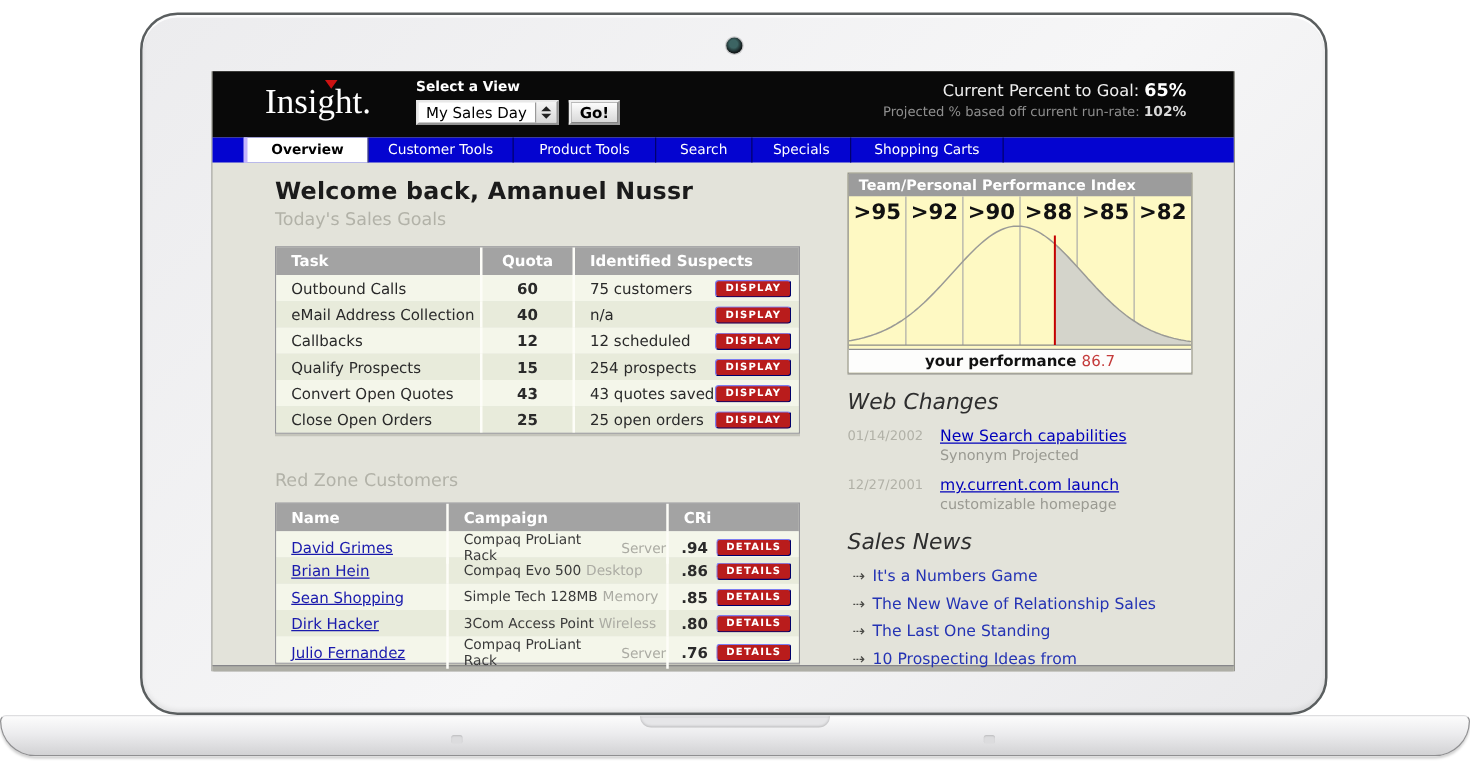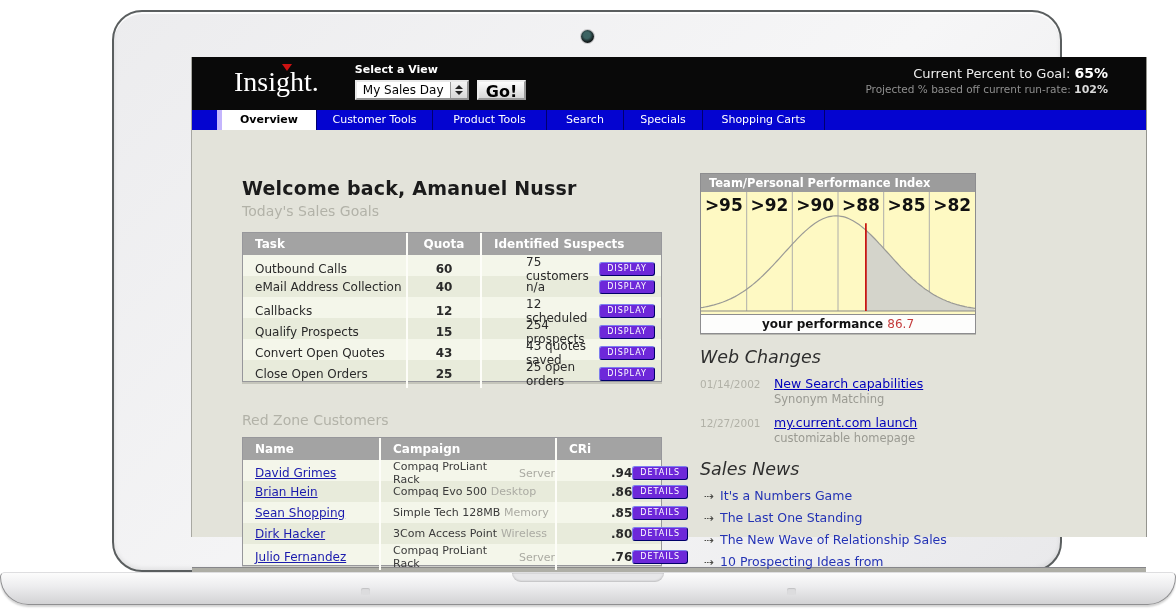"Insight." .page { left: 192px -> 170px; width: 954px -> 817px }
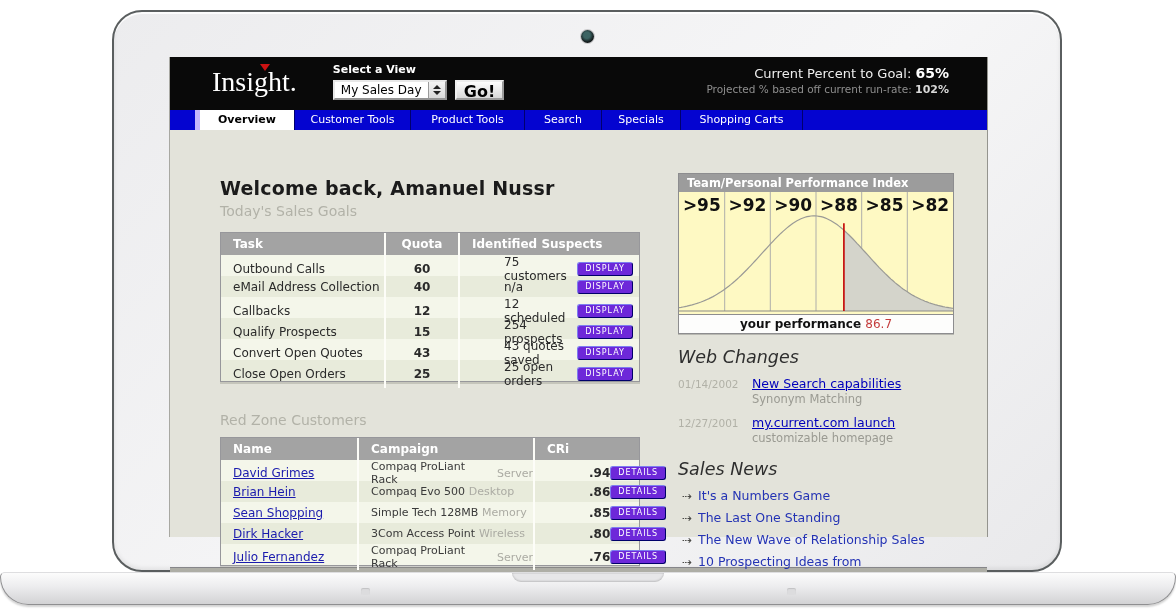"Go!" .go-btn { font-size: 16px -> 12px }
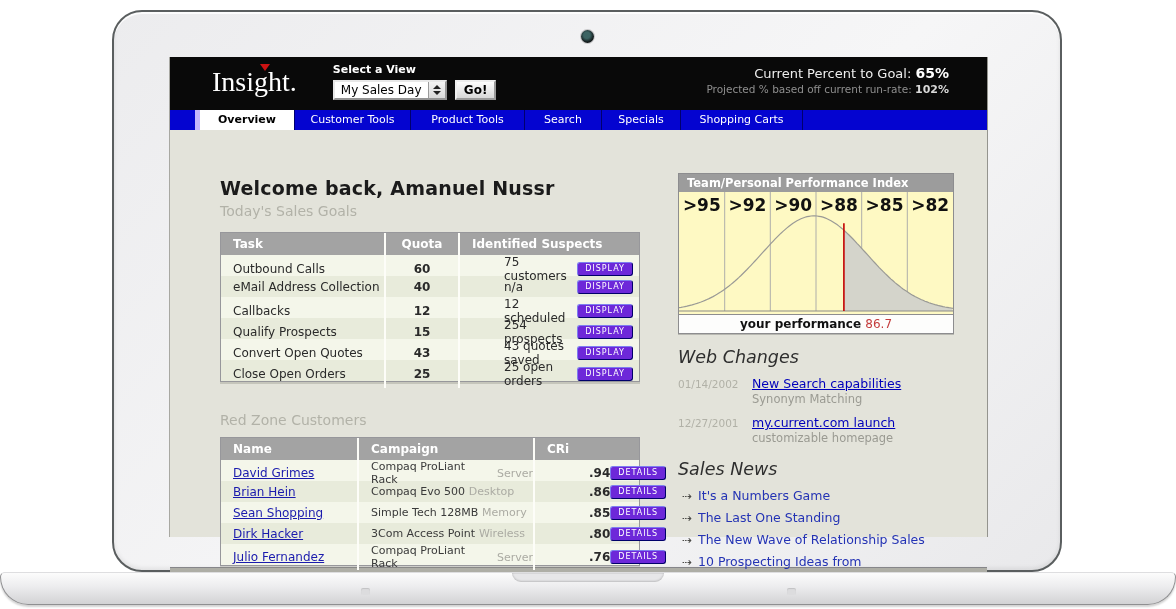"Overview" .tab.active { border-left: 5px solid #c4b5fd -> 3px solid #c4b5fd }
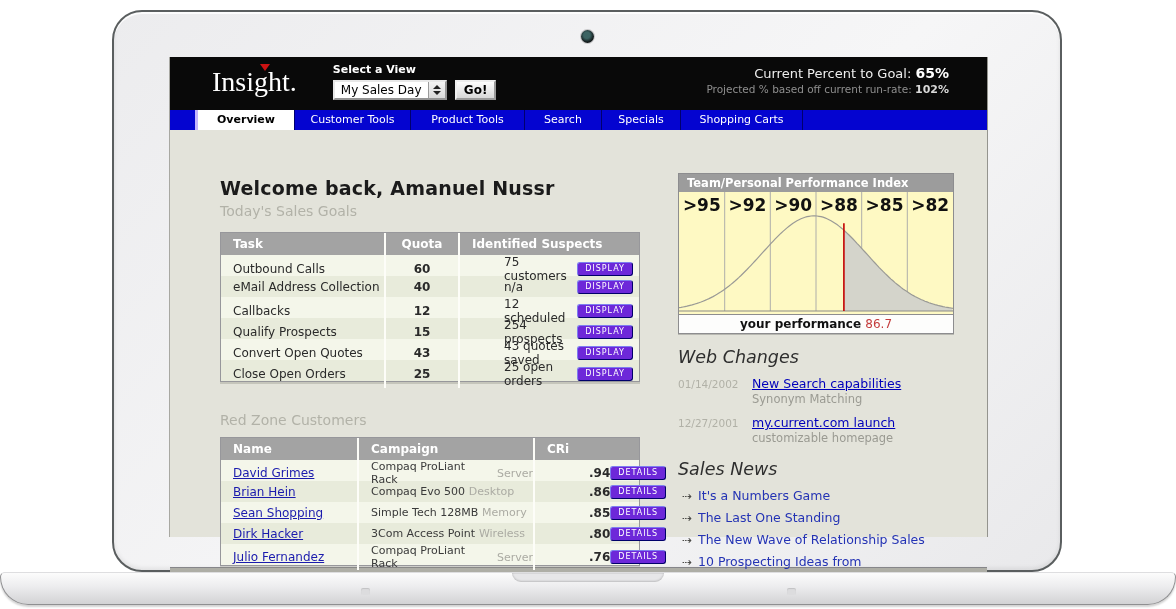"Welcome back, Amanuel Nussr" .content { margin-top: 35px -> none }
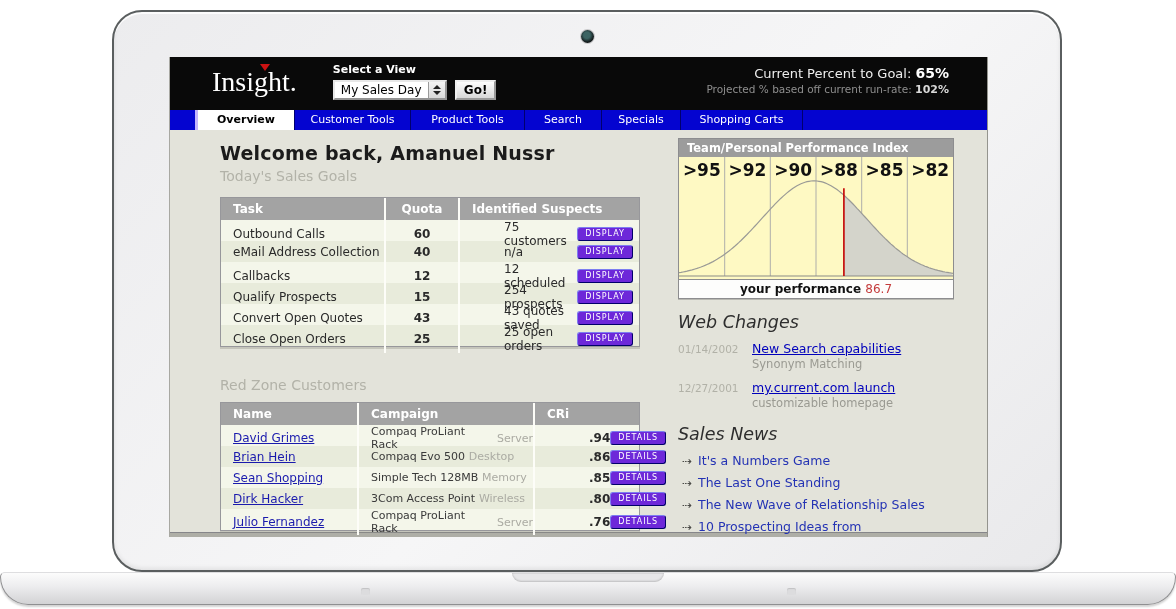"75 customers" .cell-flex { padding-left: 44px -> none }
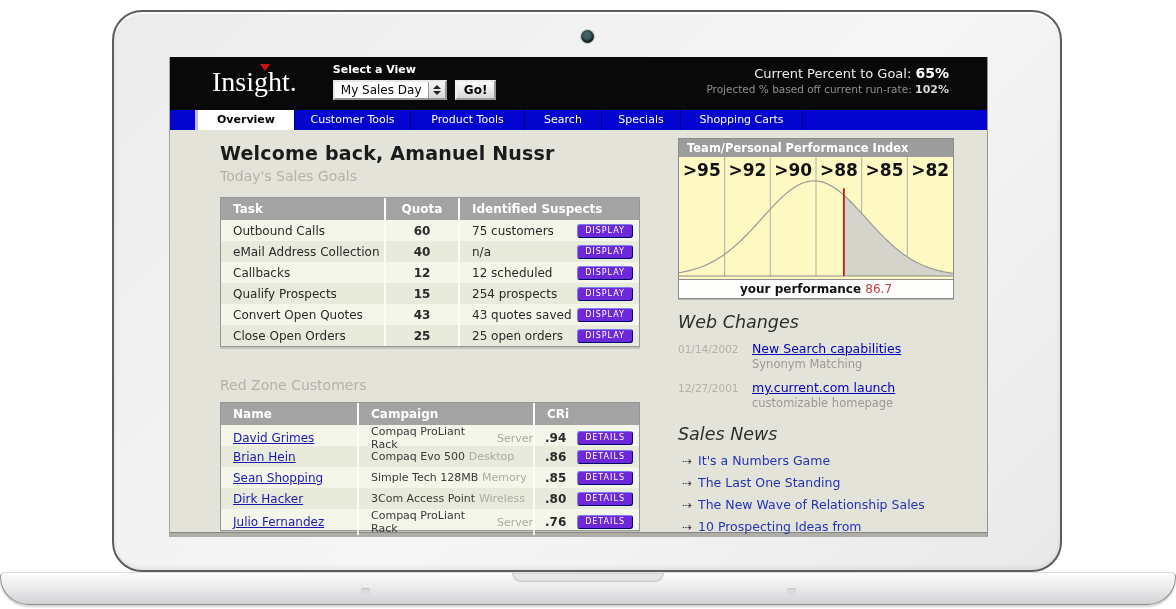"DISPLAY" .blue-btn { background: #6d28d9 -> #b91c1c; font-weight: normal -> bold }
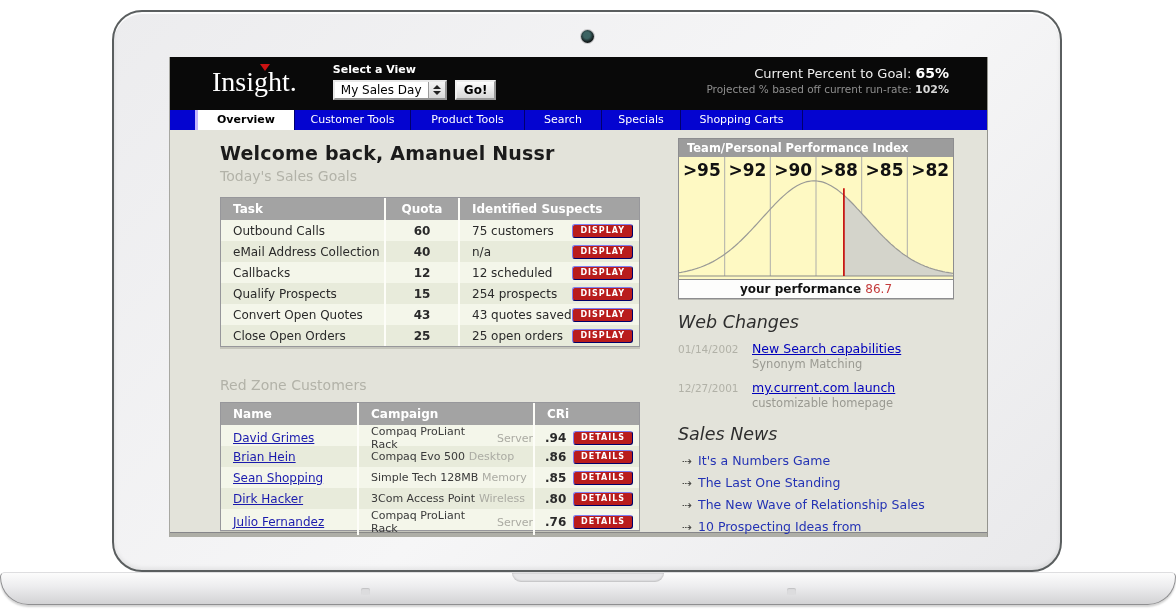"Synonym Matching" span.wc-sub { text: Matching -> Projected }
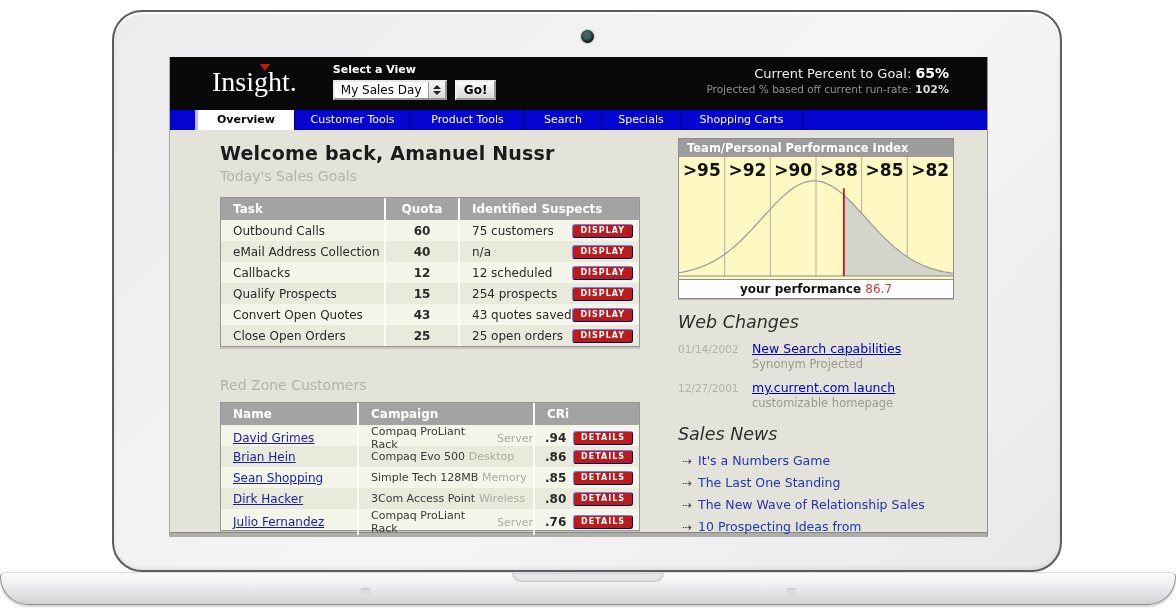"⇢ The Last One Standing" li { order: before "⇢ The New Wave of" -> after "⇢ The New Wave of" }
